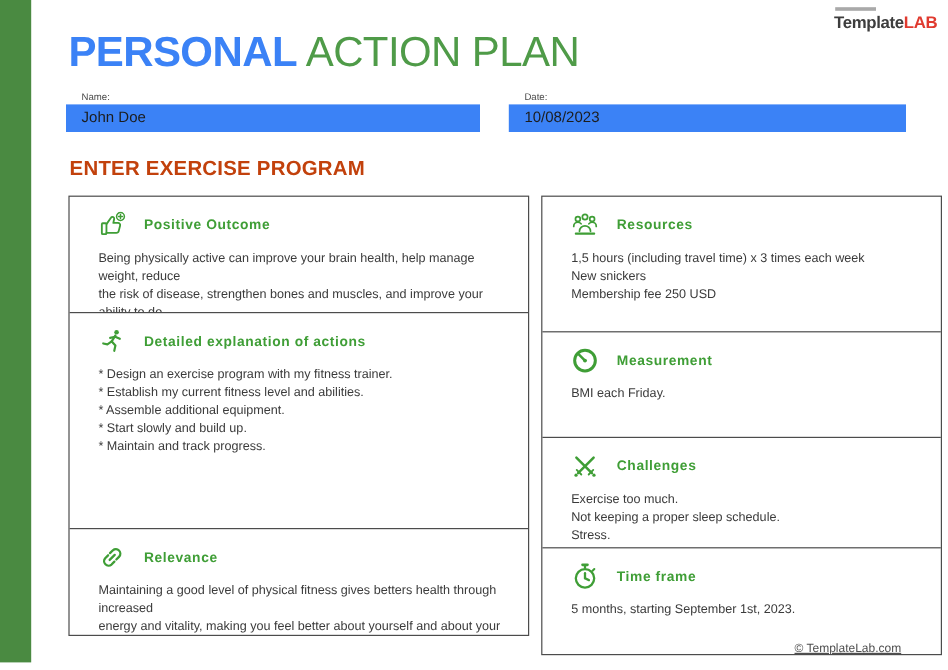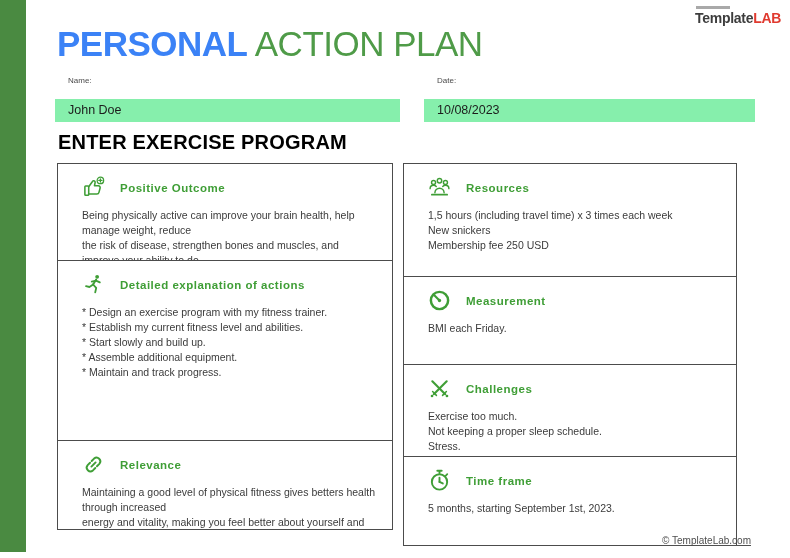"John Doe" .field-bar { background: #86efac -> #3b82f6; top: 99px -> 87px }
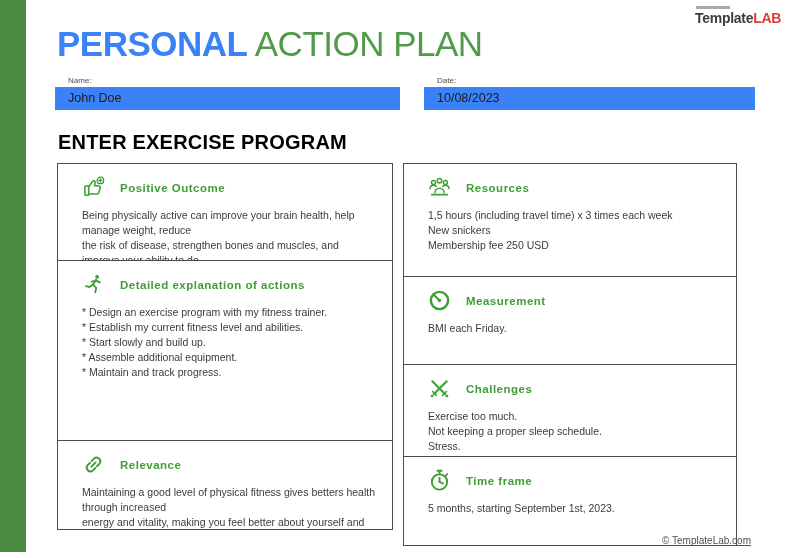"ENTER EXERCISE PROGRAM" .section-title { color: #000000 -> #c2410c; font-size: 20px -> 17px }
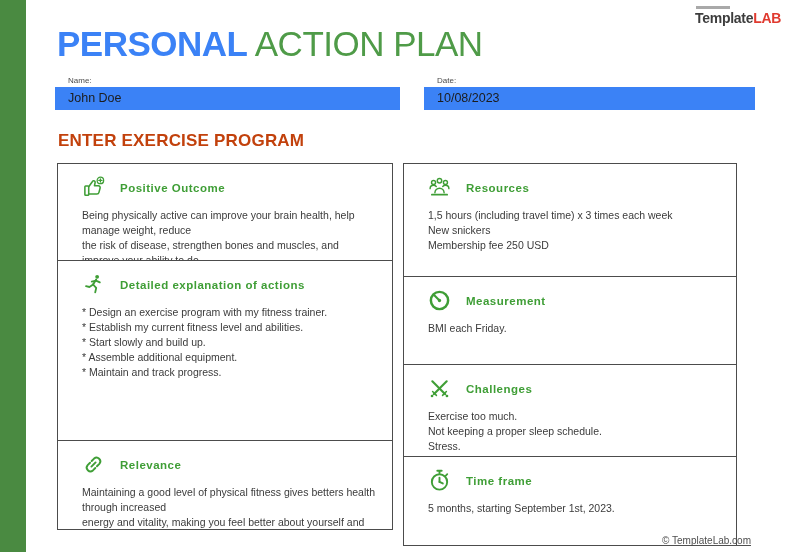"Positive Outcome" .col-left { width: 336px -> 384px }
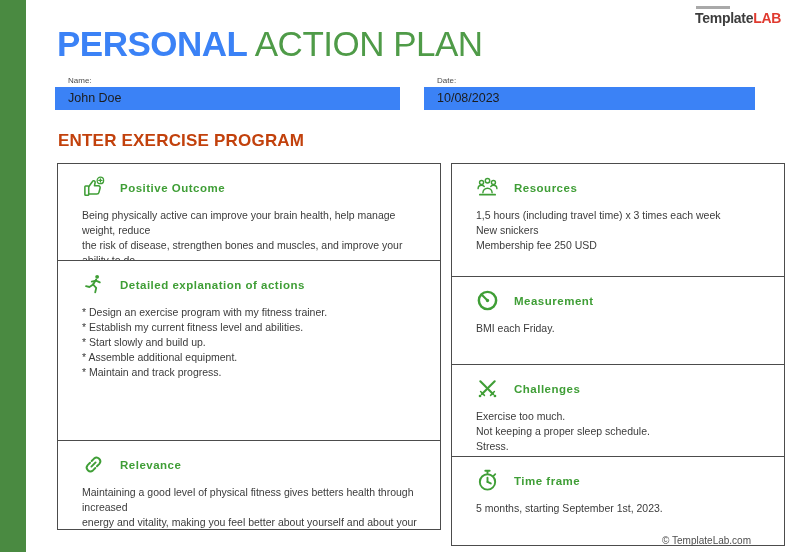"* Start slowly and build" div.cell-line { order: before "* Assemble additional equipment." -> after "* Assemble additional equipment." }
